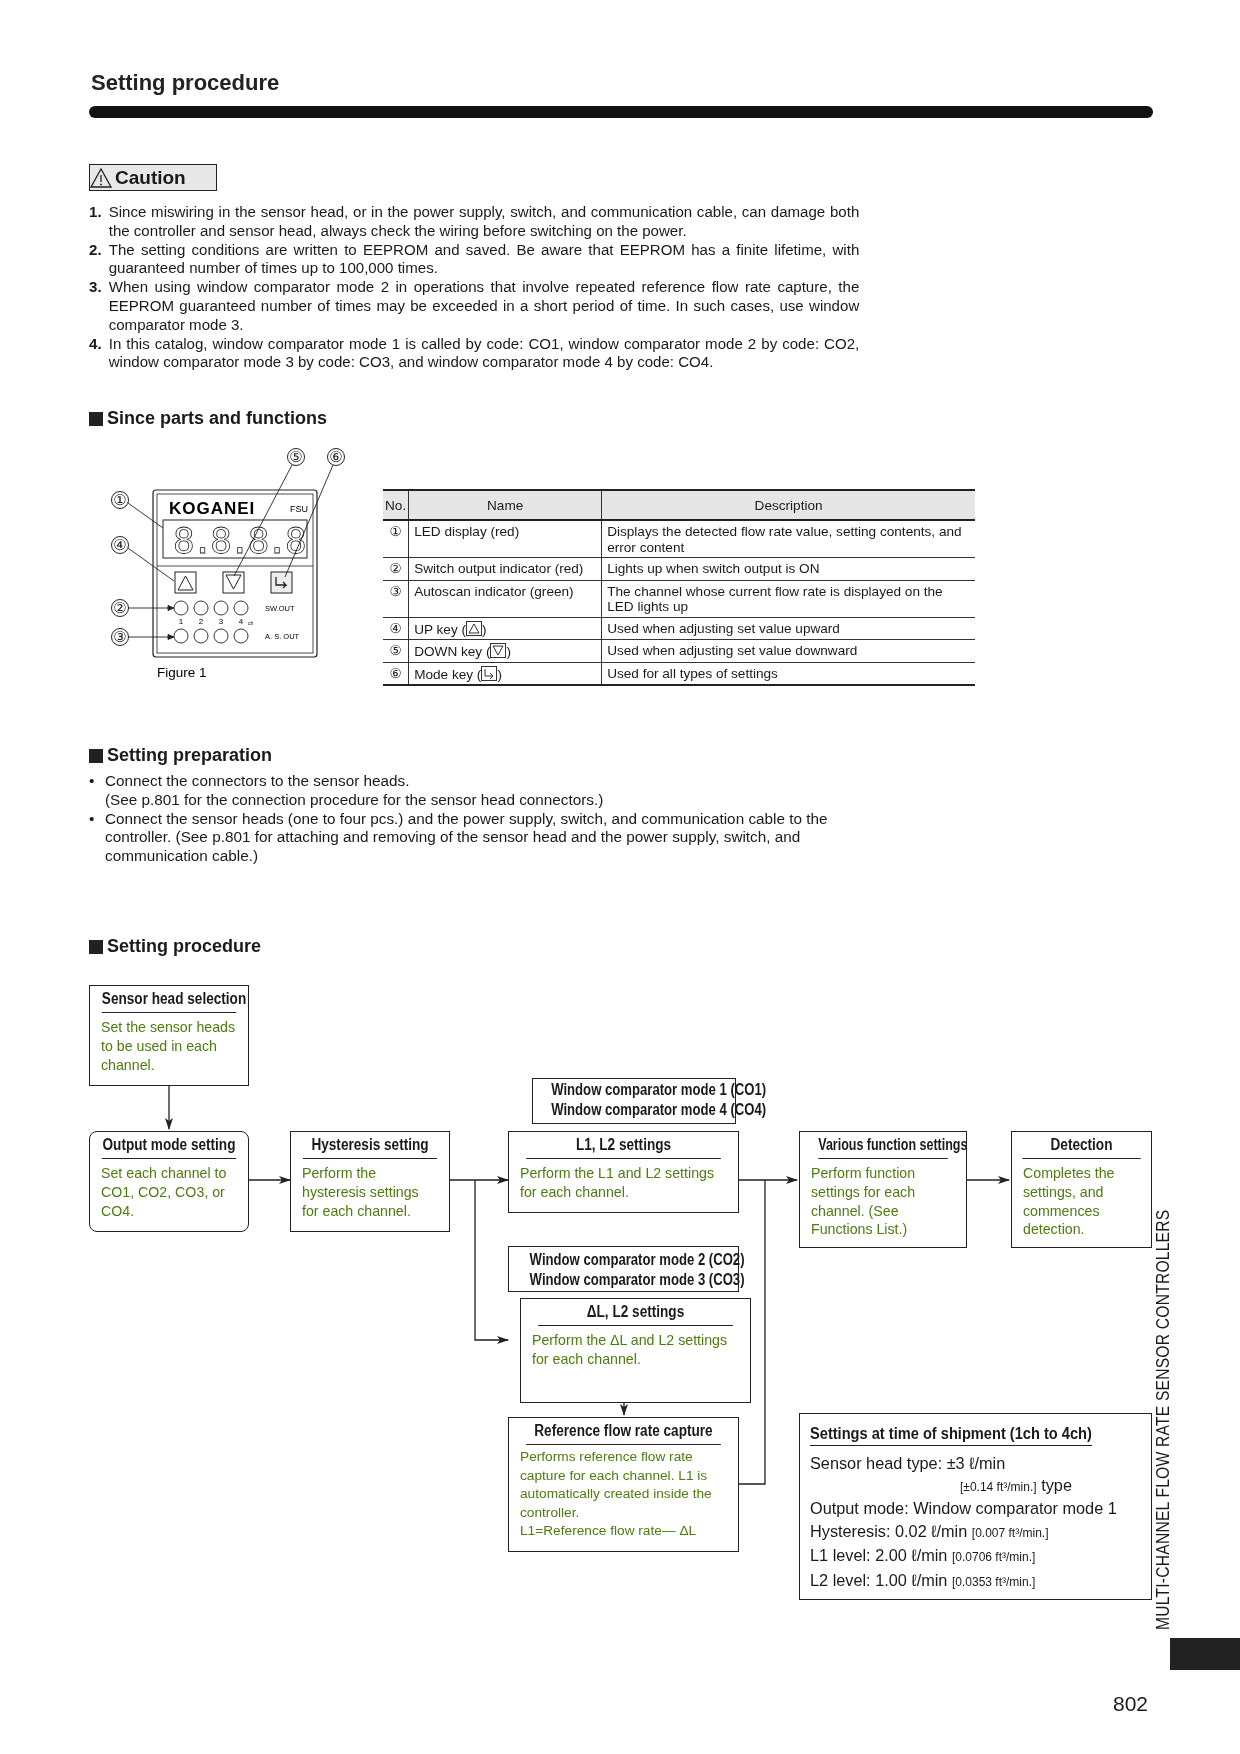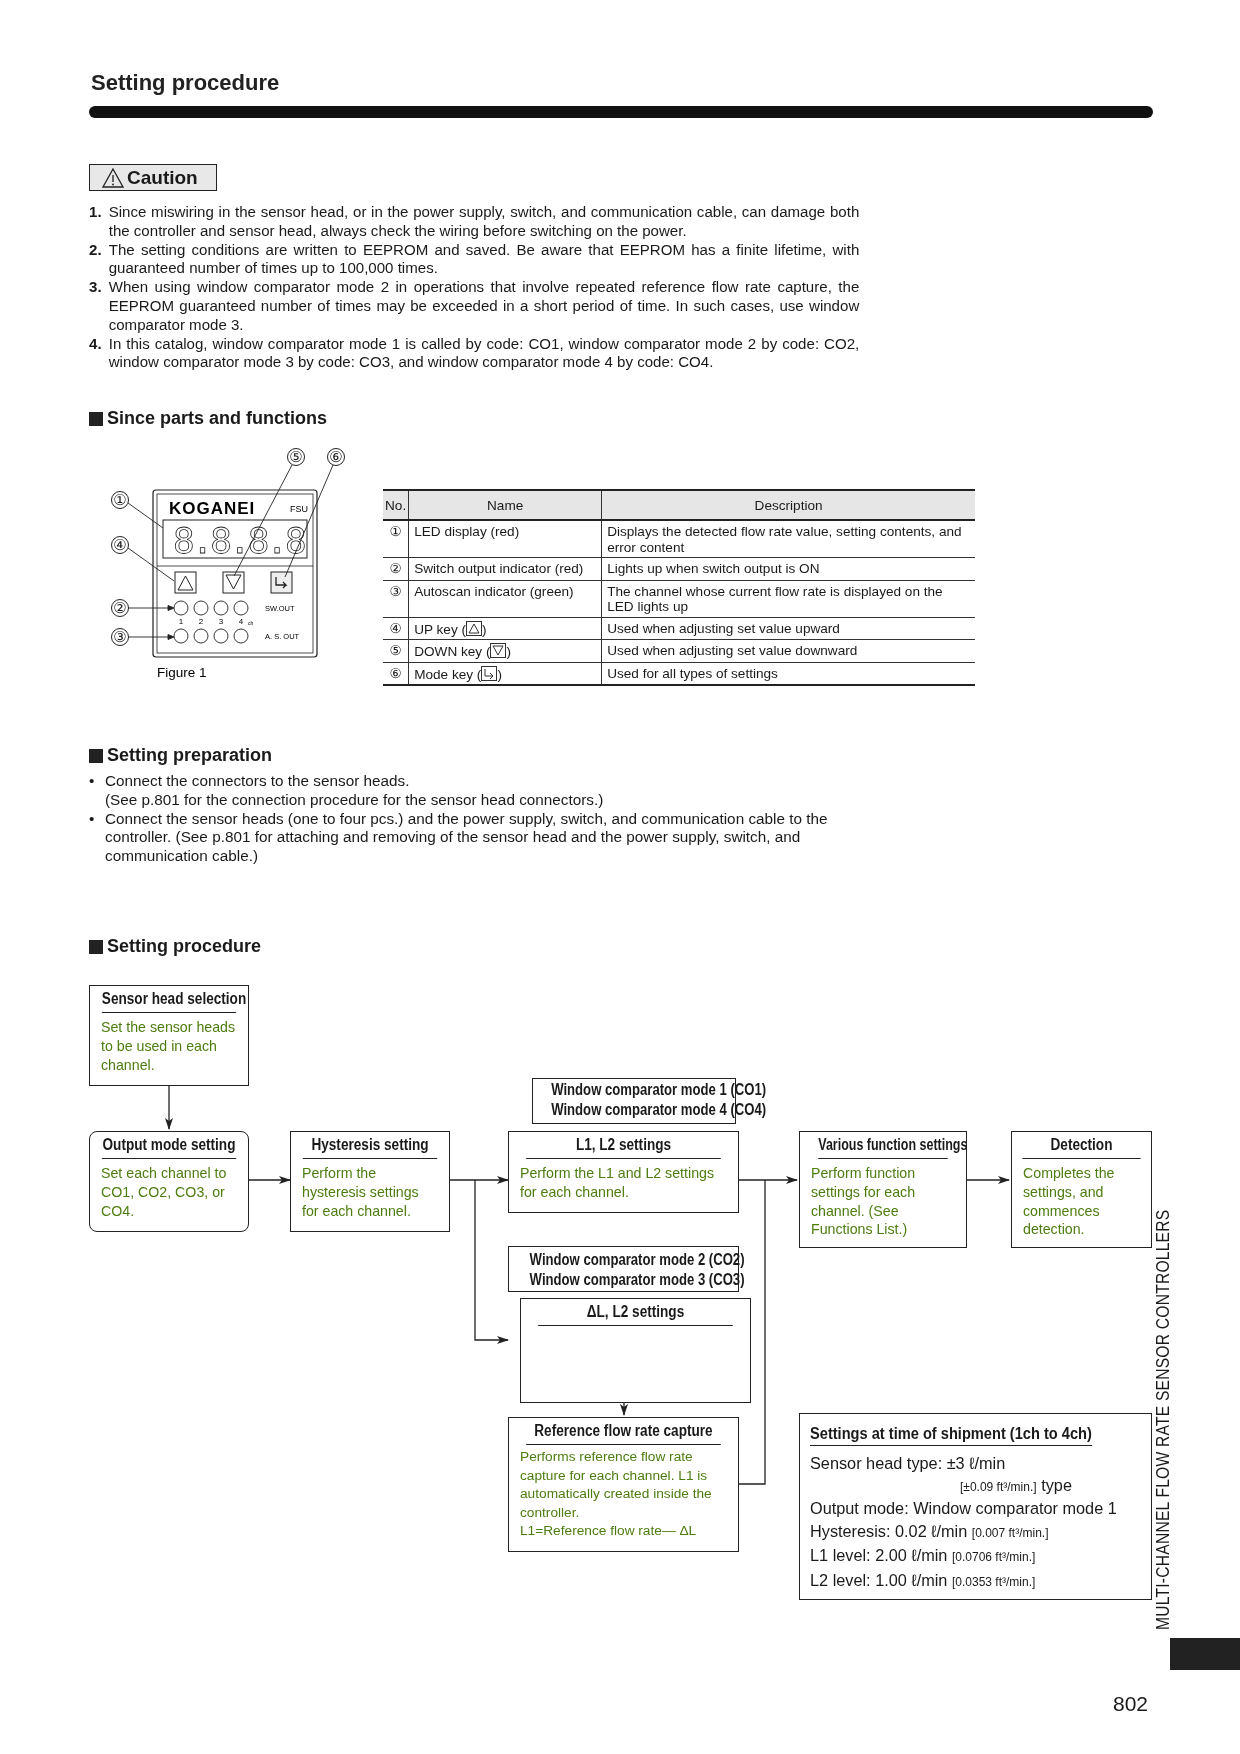"Caution" .caution { padding-left: 12px -> none }
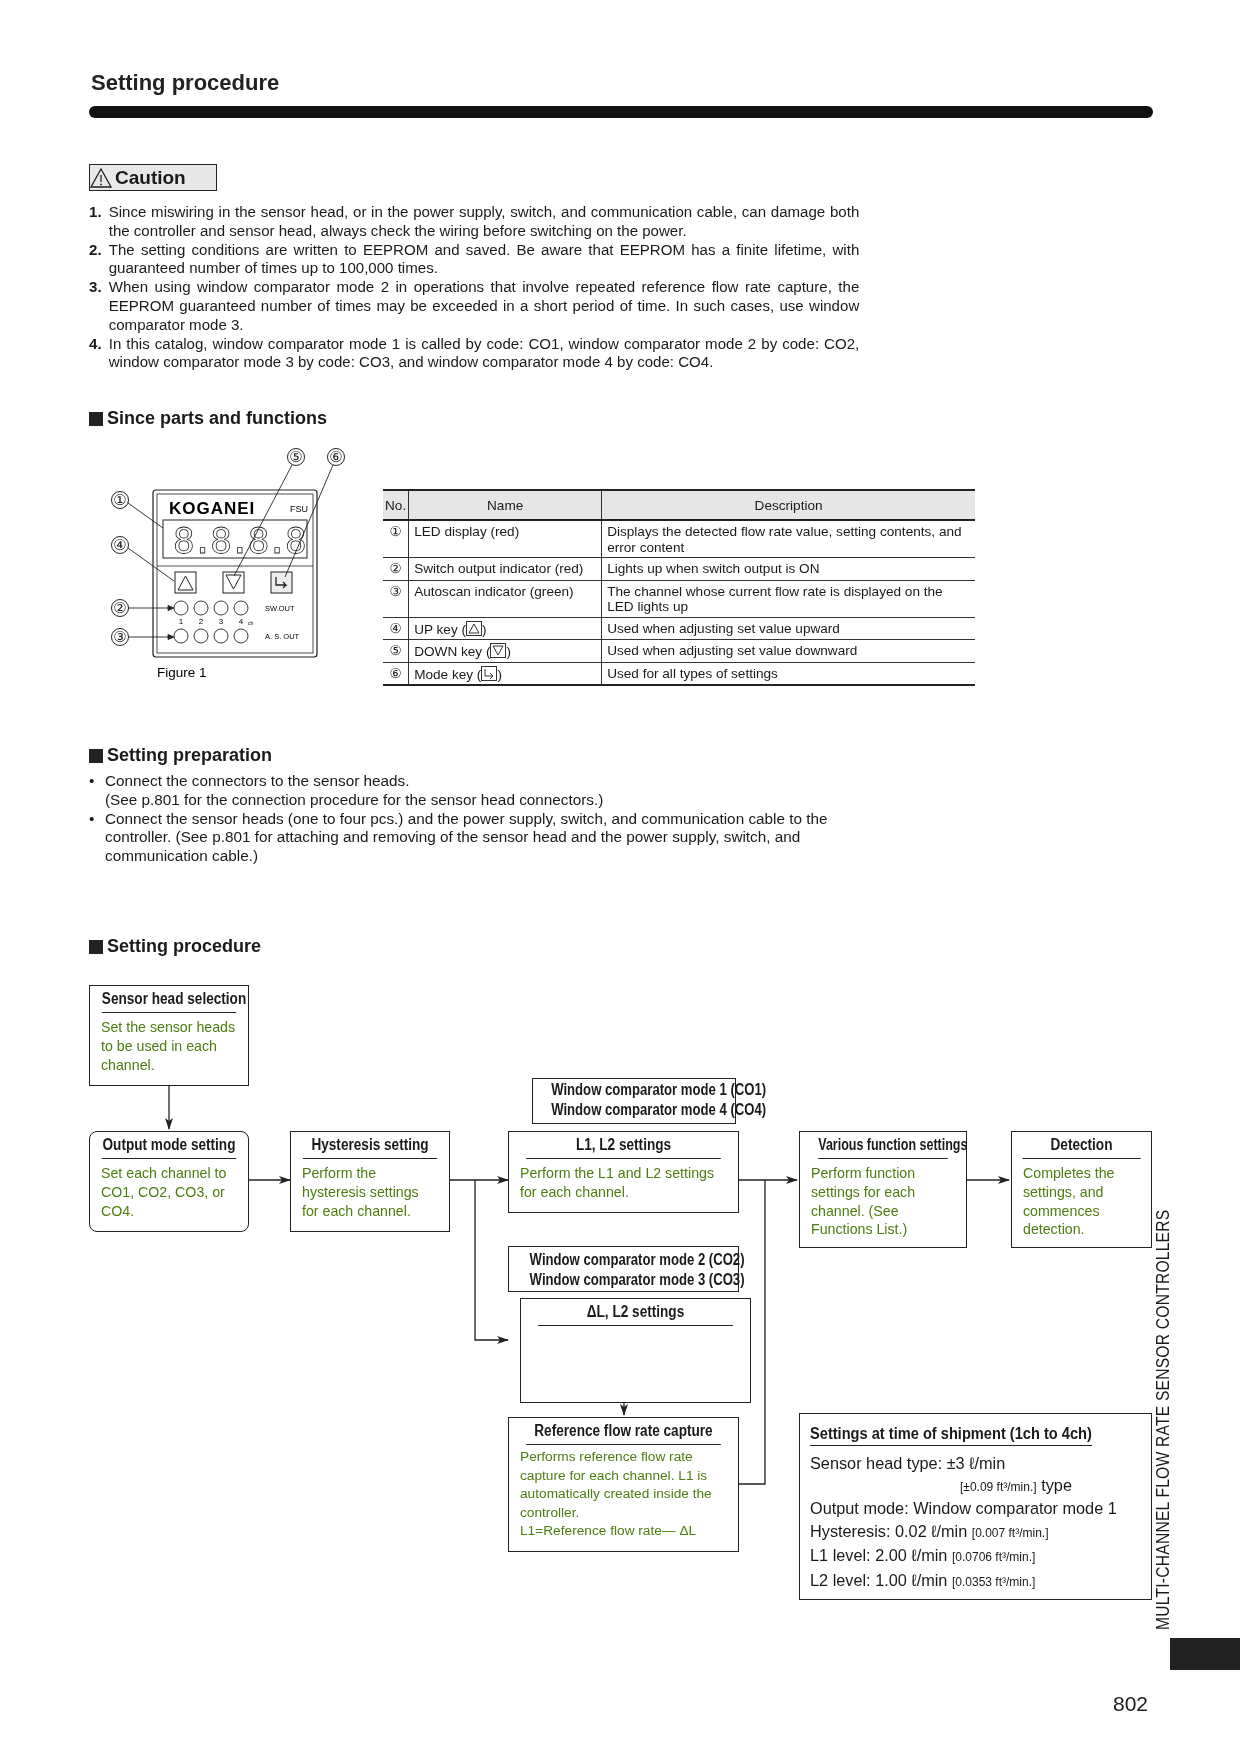"Perform the ΔL and L2" div.bd { html: none -> <div>Perform the ΔL and L2 settings for each channel.</div> }
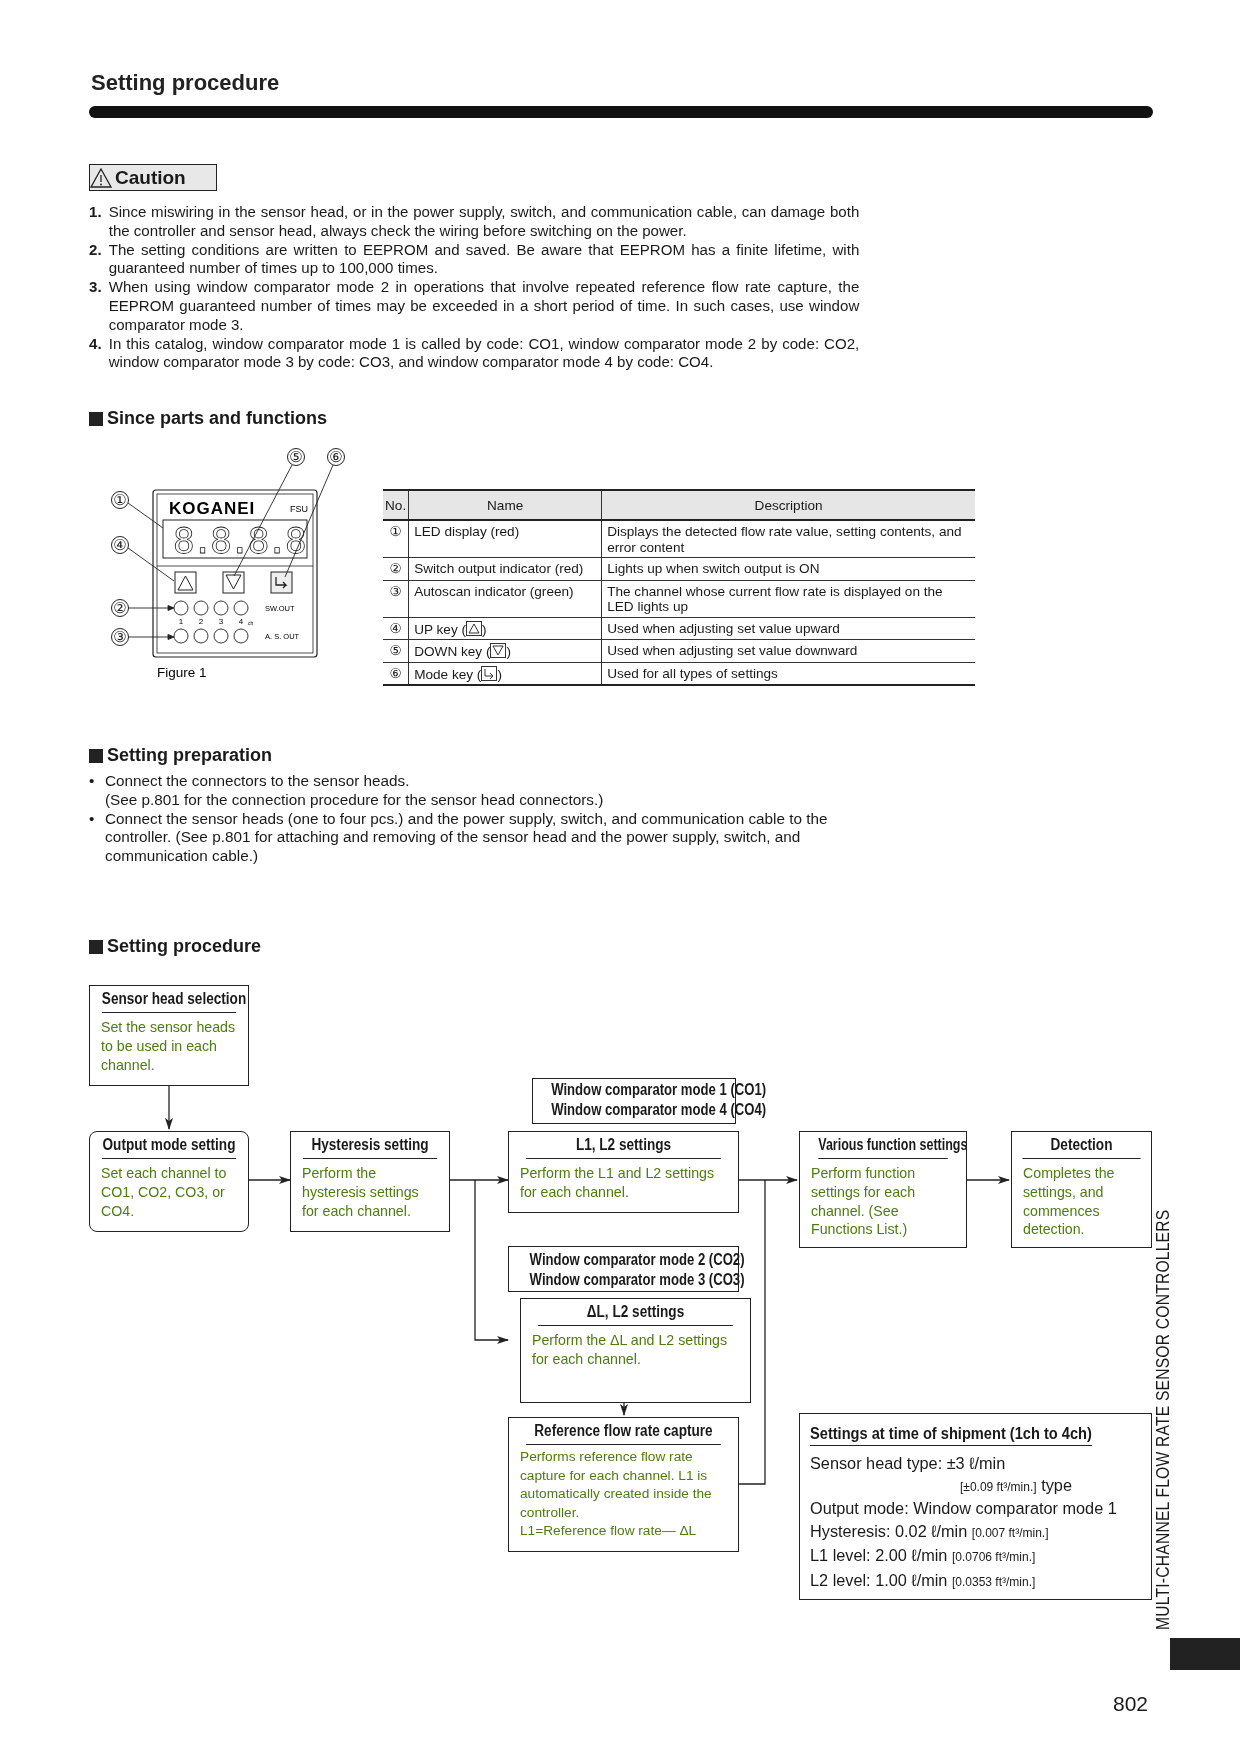"[±0.09 ft³/min.]" span.sm { text: 0.09 -> 0.14 }
